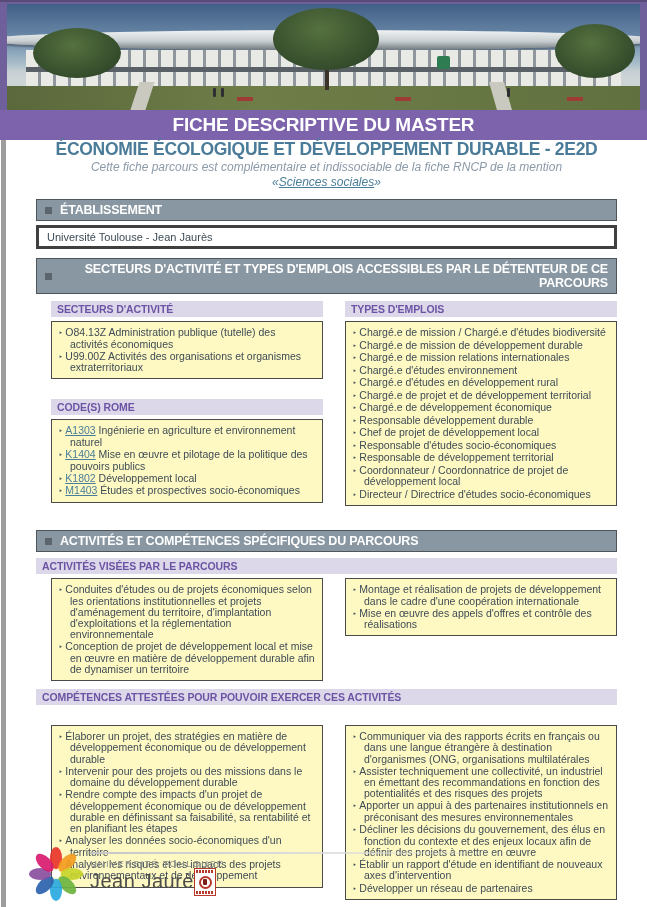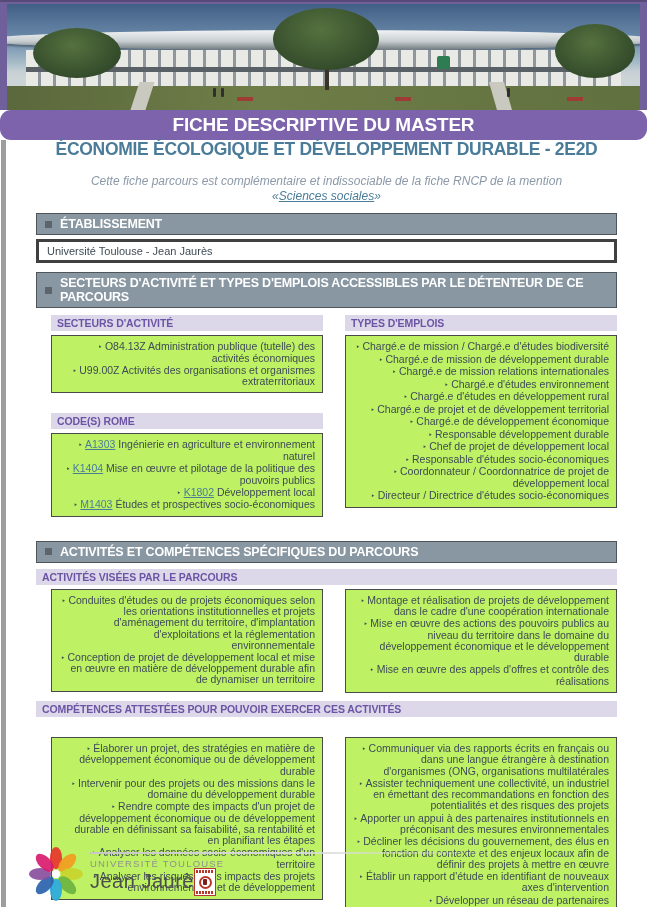"FICHE DESCRIPTIVE DU MASTER" .banner { border-radius: 11px -> none }
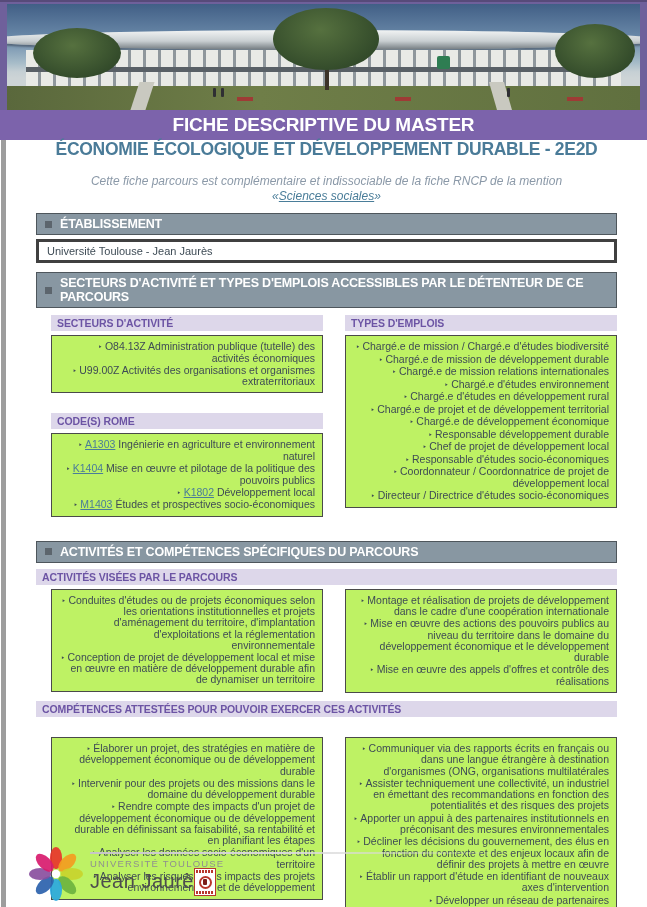"Cette fiche parcours est complémentaire" .subtitle { margin-top: 16px -> 2px }
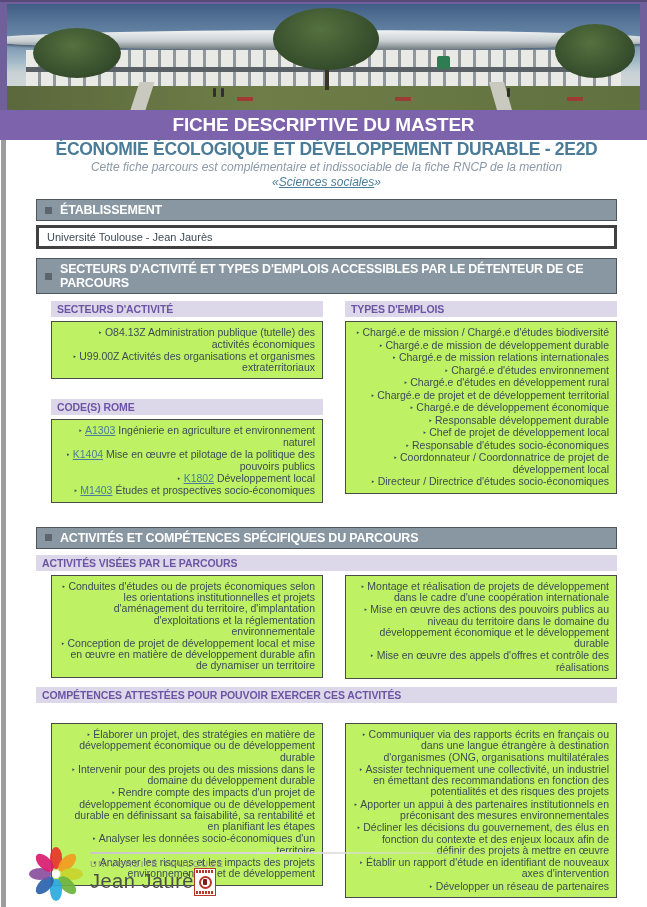"ÉTABLISSEMENT" .bar { text-align: none -> right }
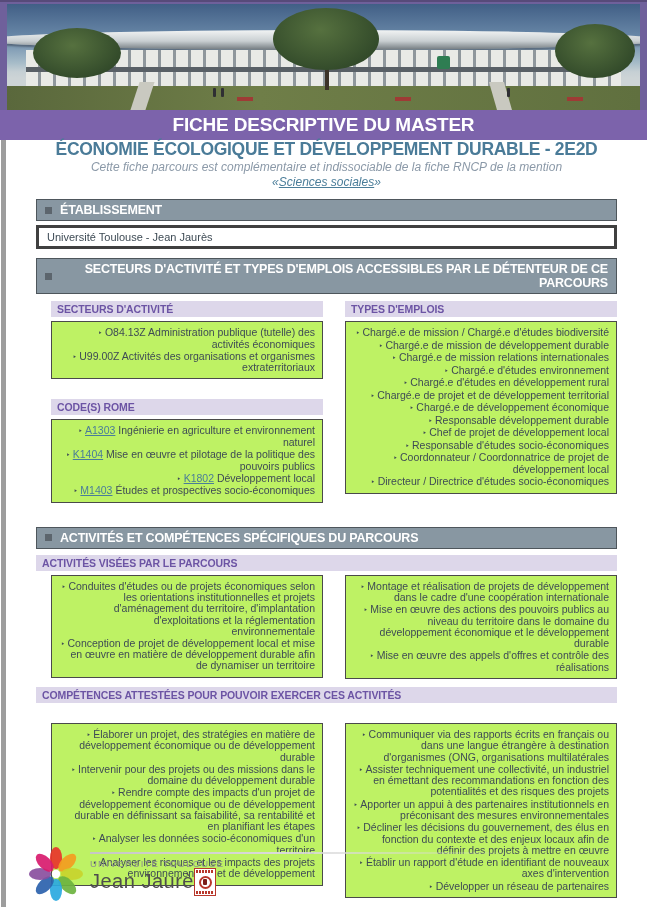"‣ O84.13Z Administration publique" ul.list-box { background: #bef264 -> #fef9c3; text-align: right -> none }
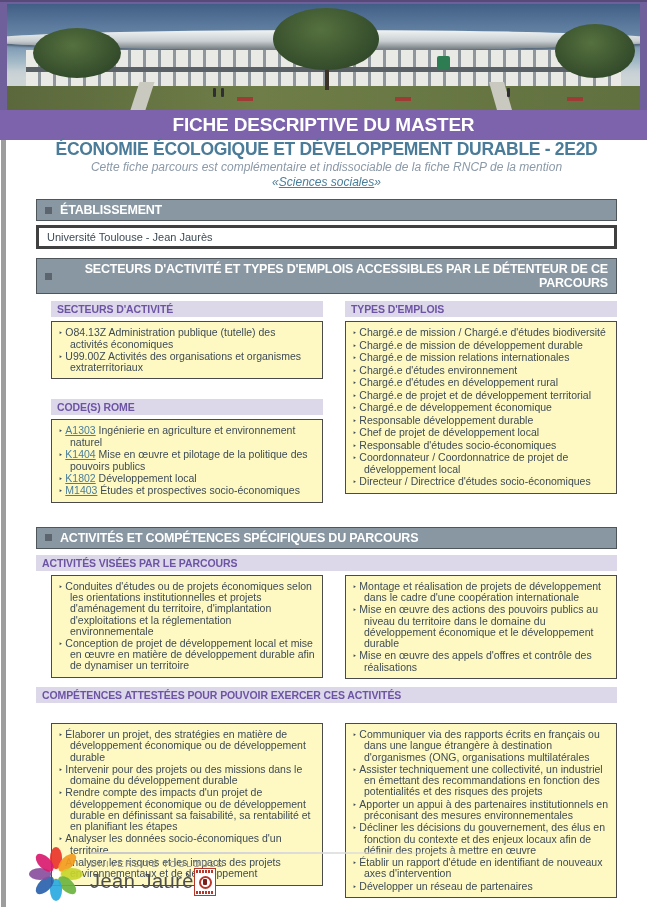"‣ Responsable de développement" li { html: none -> <li><span>‣</span>Responsable de développement territorial</li> }
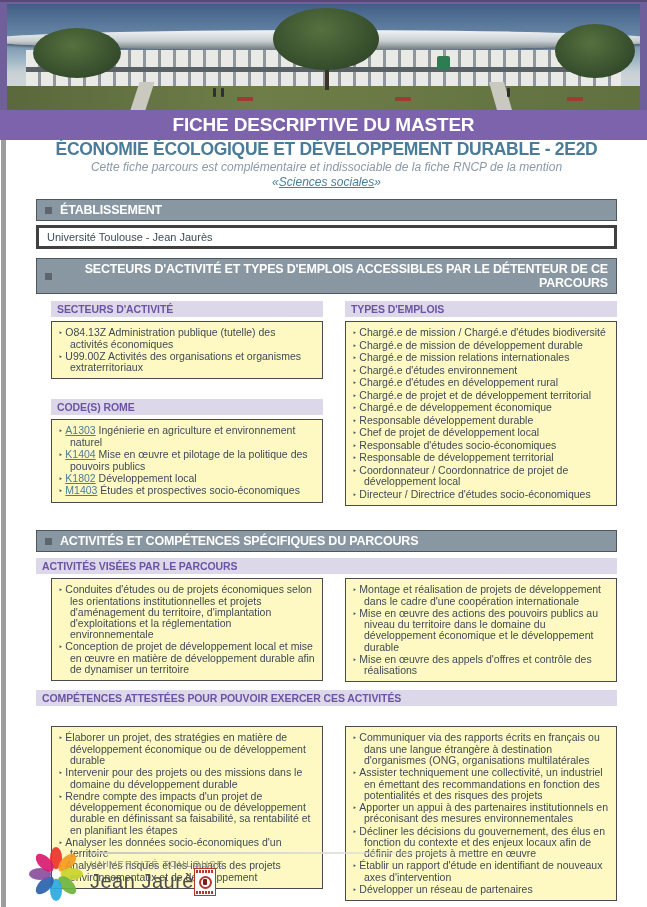"‣ Mise en œuvre des actions" li { html: <li><span>‣</span>Mise en œuvre des actions des pouvoirs publics au niveau du territoire dans le domaine du développement économique et le développement durable</li> -> none }
